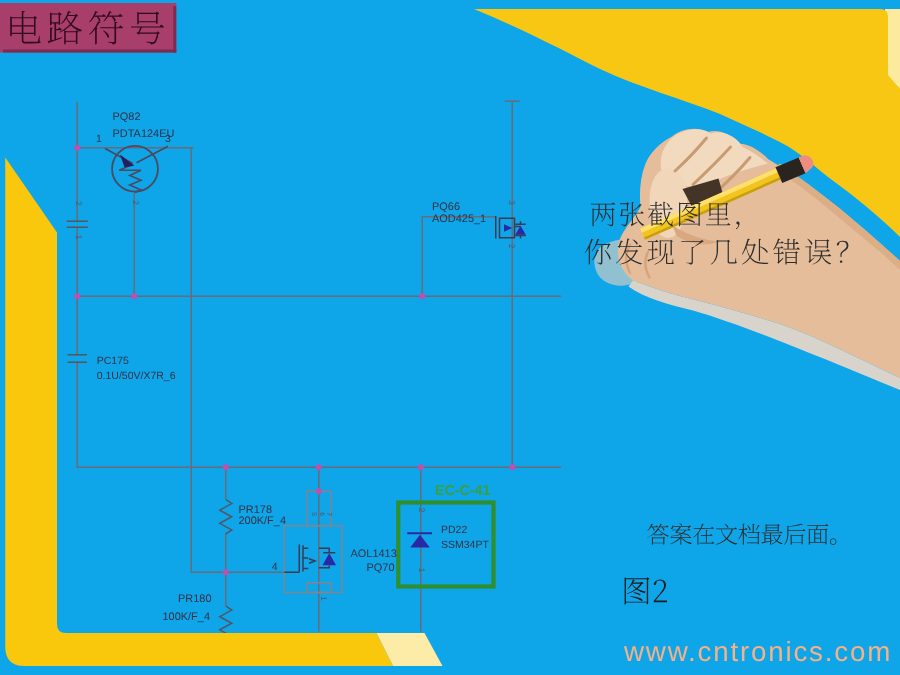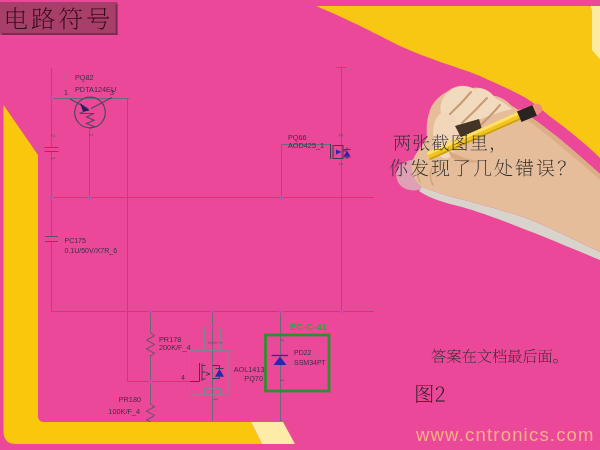"PQ82" #page { background: #ec4899 -> #0ea5e9 }
